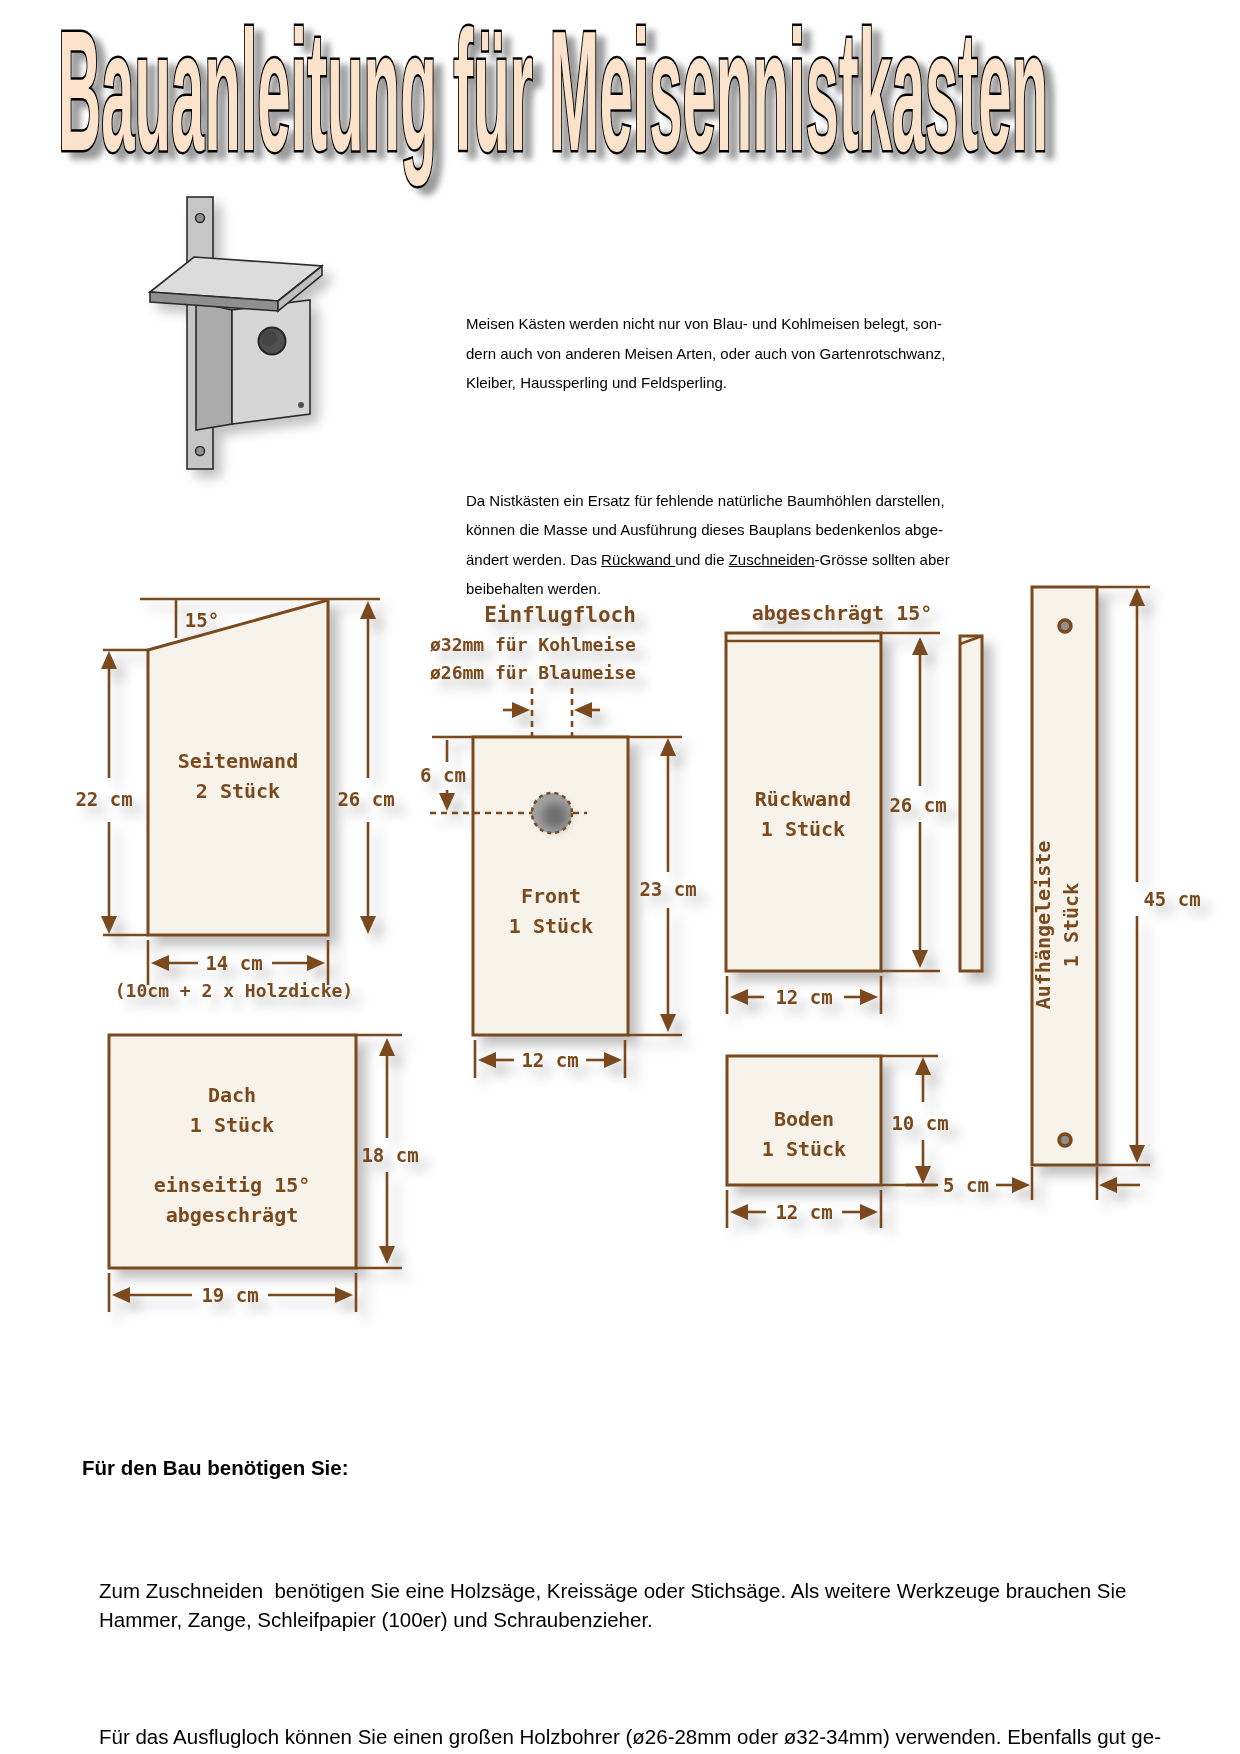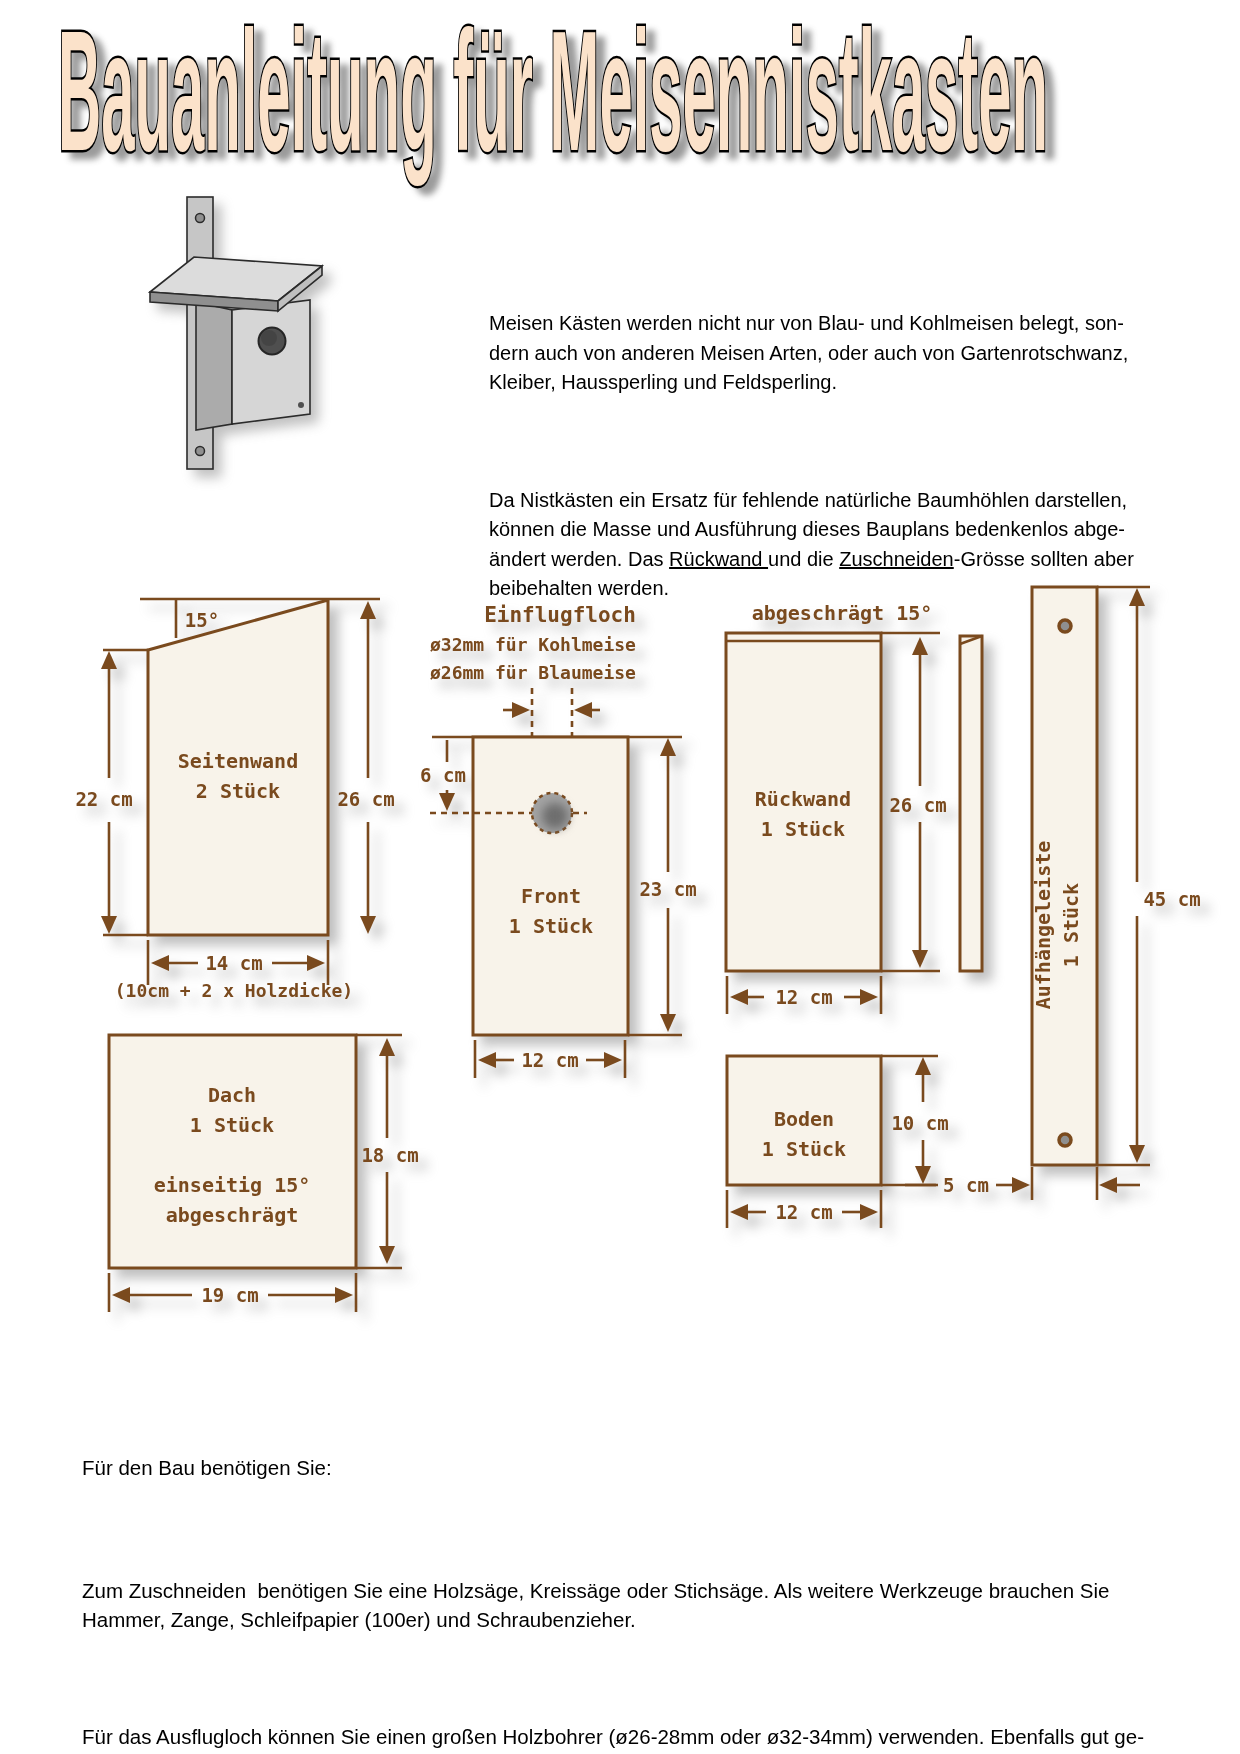"Meisen Kästen werden nicht nur" .intro-text { font-size: 20px -> 15px; left: 489px -> 466px }
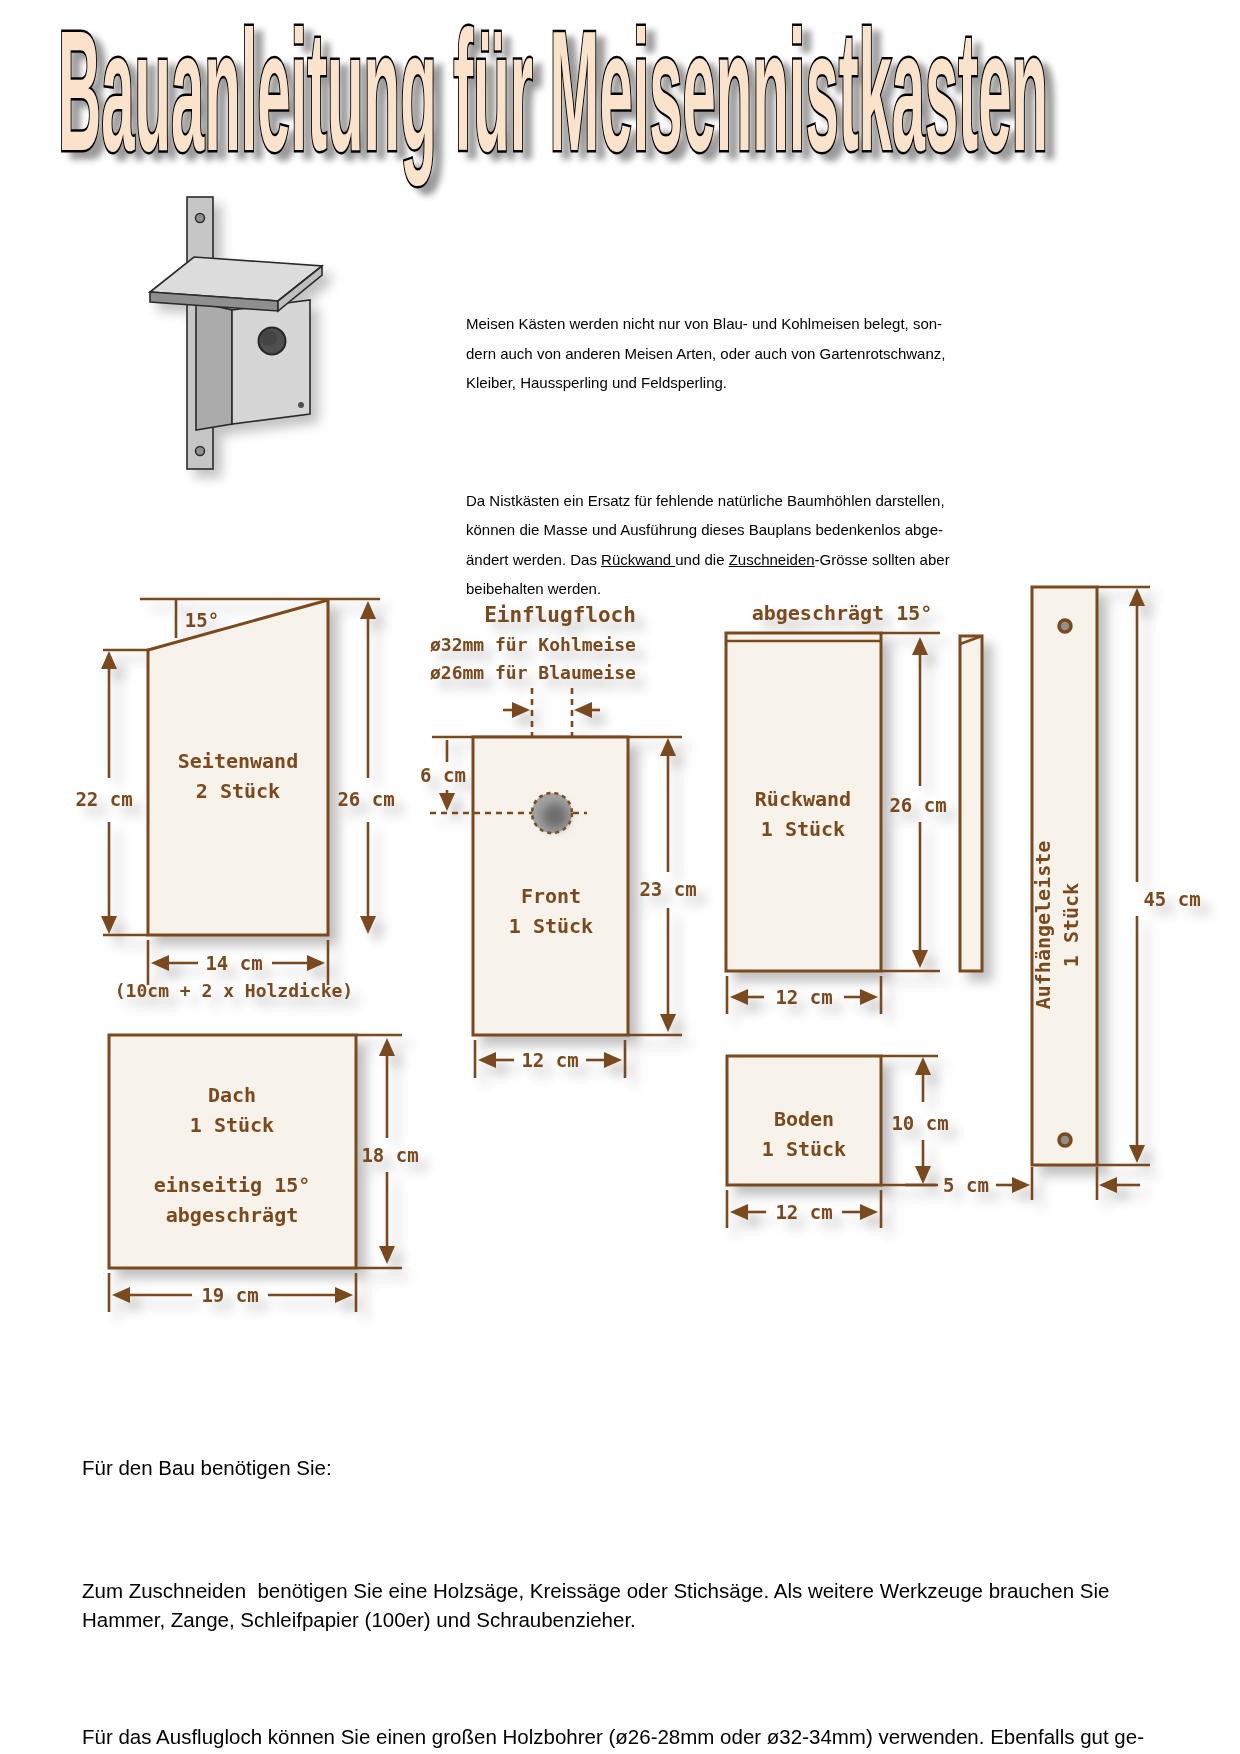"Für den Bau benötigen Sie:" .tools-text .heading { font-weight: normal -> bold }
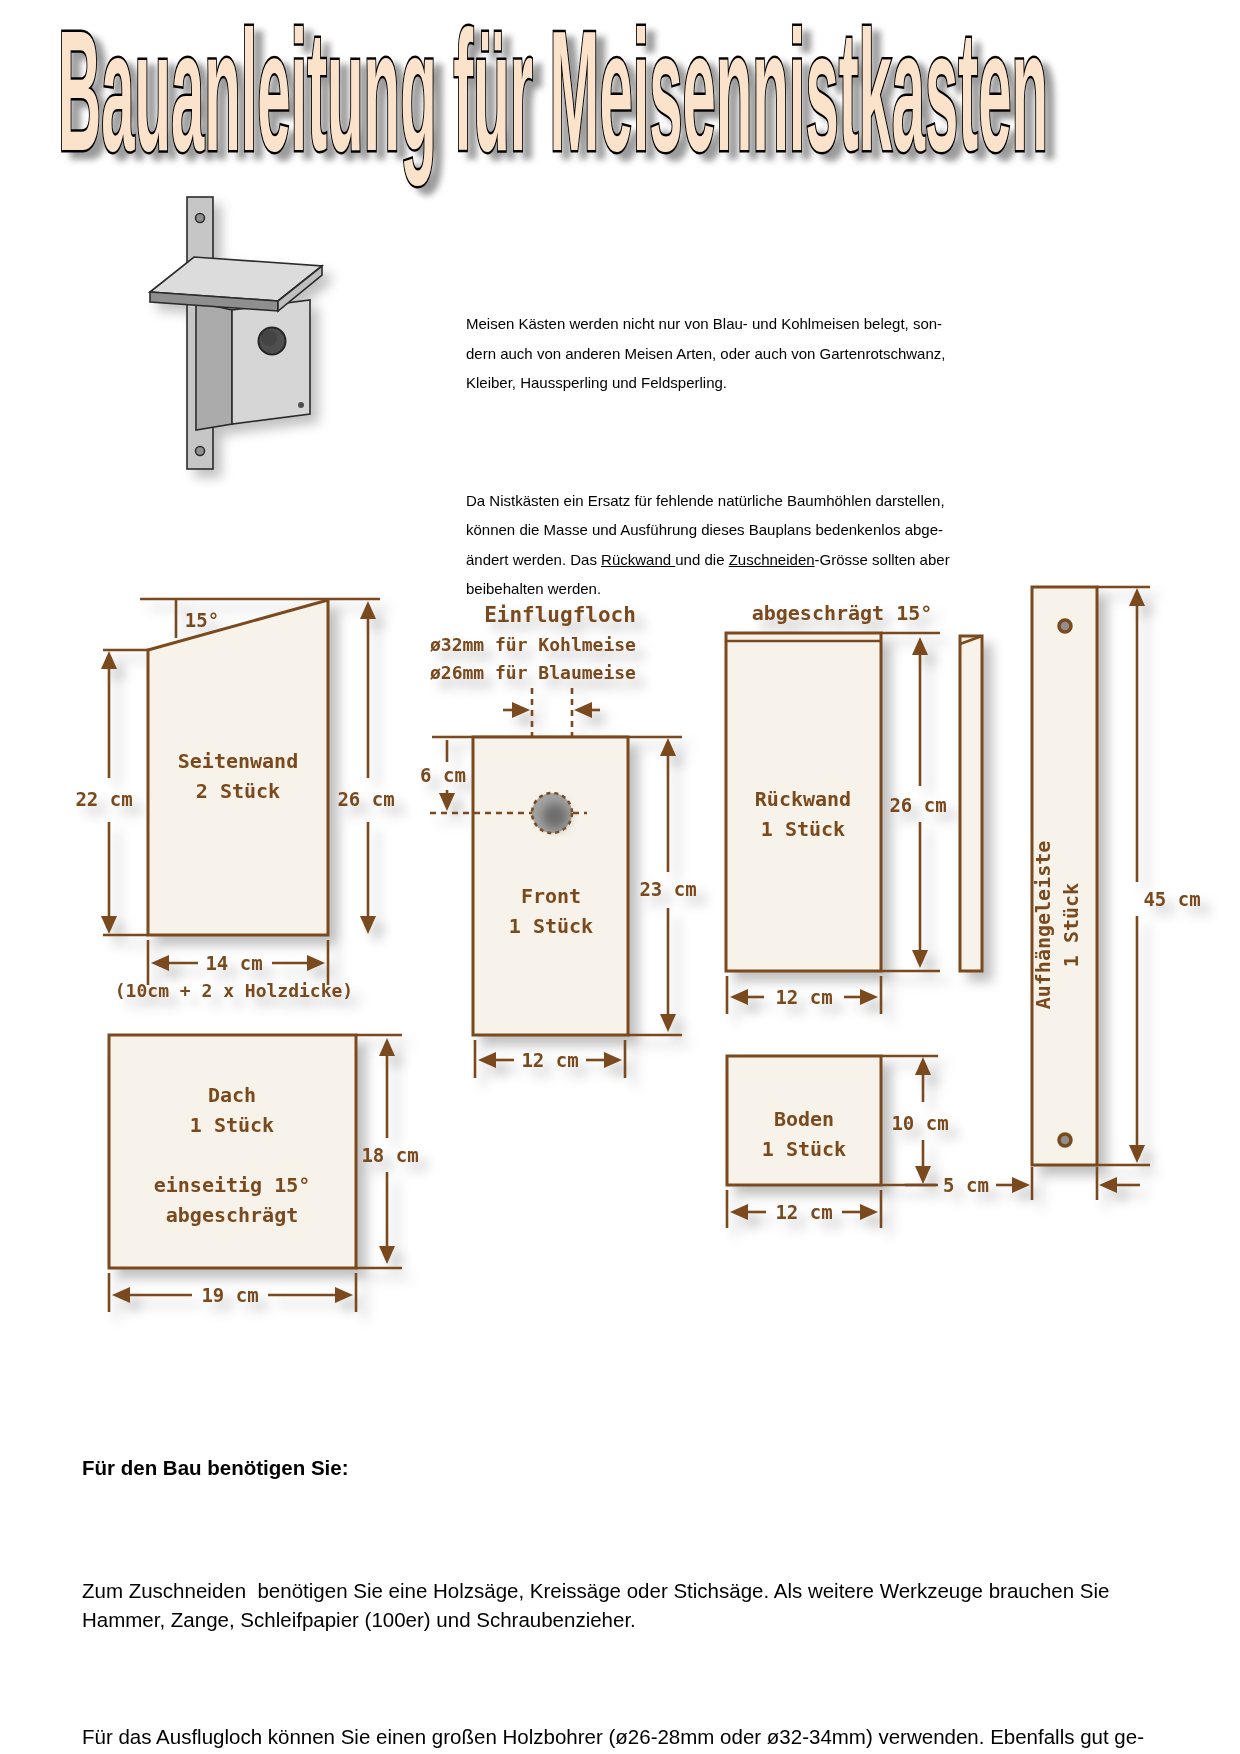"Zum Zuschneiden benötigen Sie eine" .tools-text .para { margin: 0 0 28px 0 -> 0 0 28px 17px }
